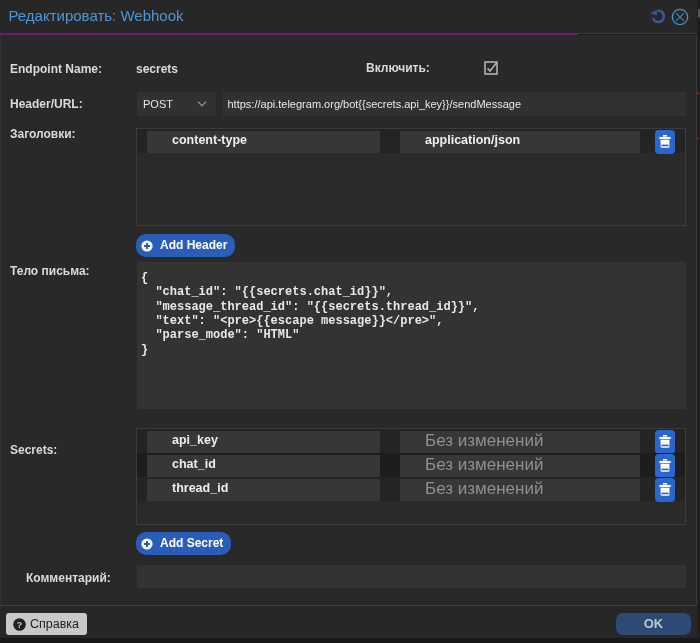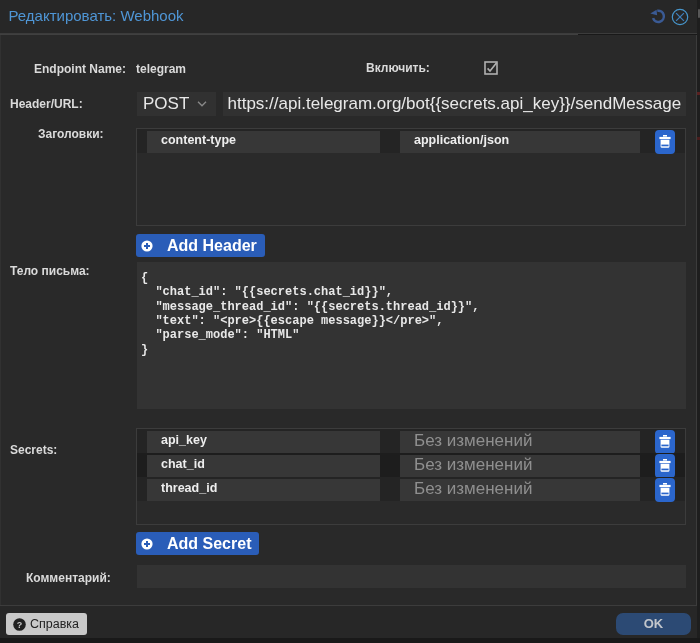"Редактировать: Webhook" #dialog { background: #404040 -> #701a75 }
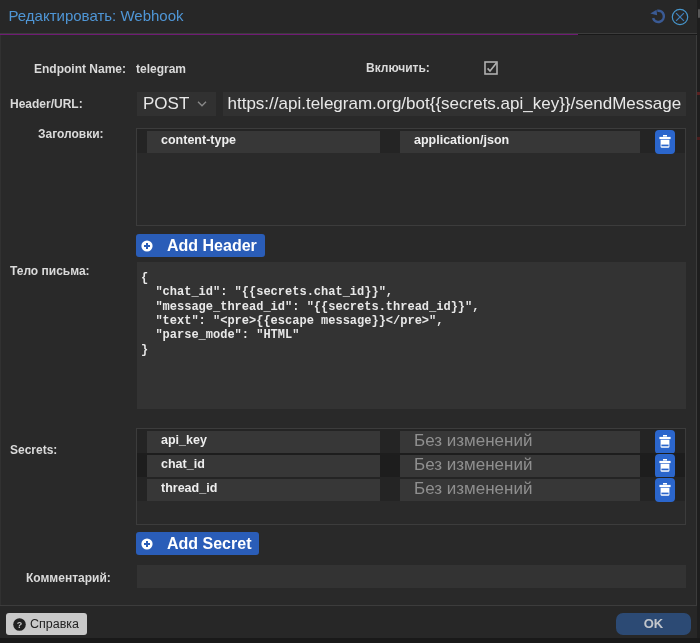"Endpoint Name:" div.label { margin-left: 24px -> none }
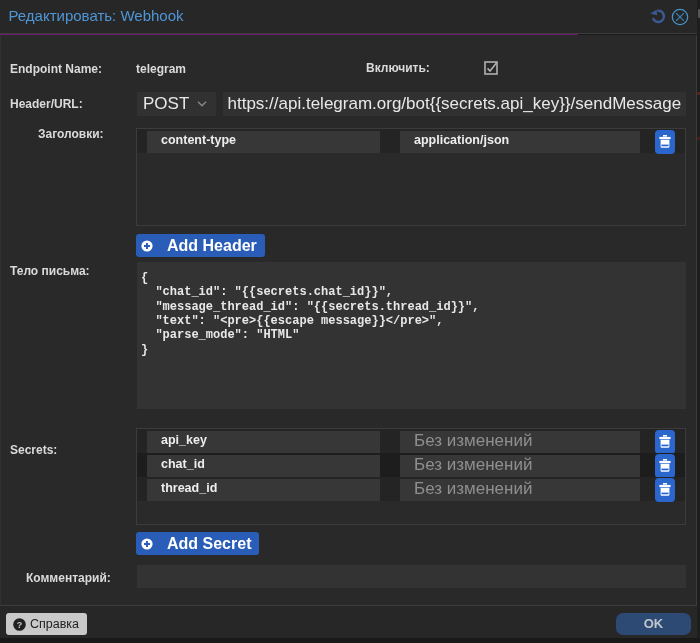"telegram" div.label { text: telegram -> secrets }
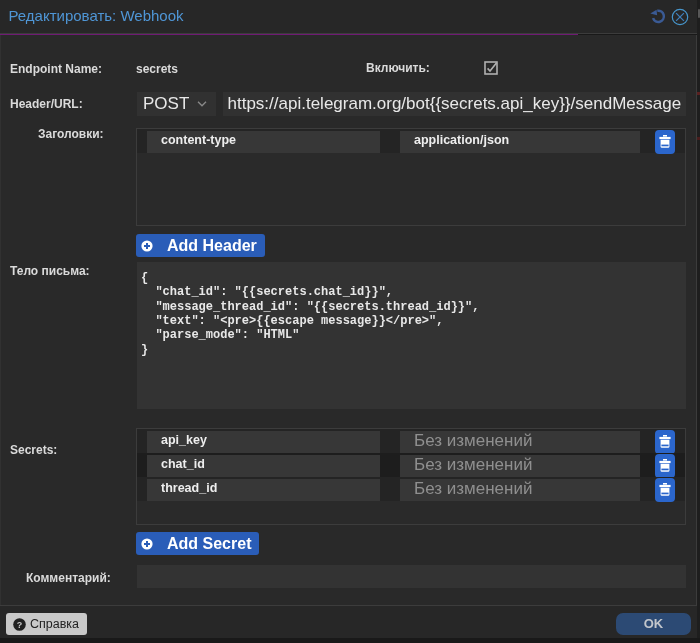"POST" .input { font-size: 17px -> 11px }
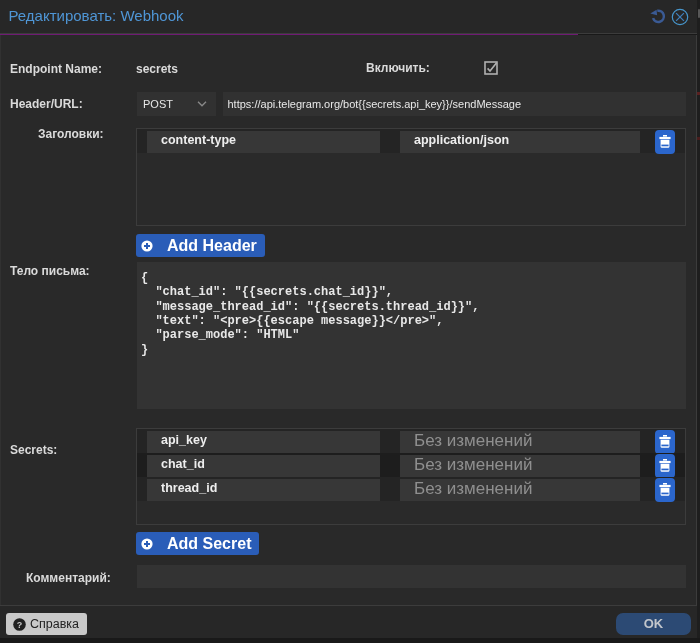"Заголовки:" div.label { margin-left: 28px -> none }
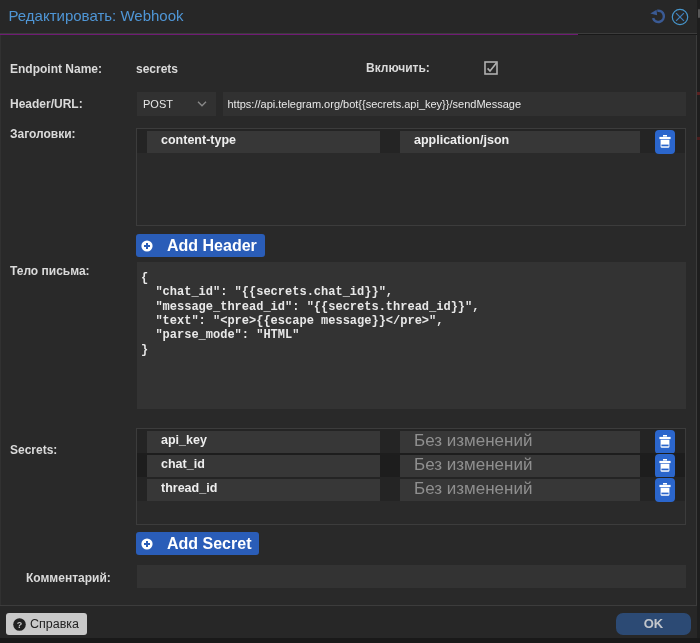"content-type" .cell { padding-left: 14px -> 25px }
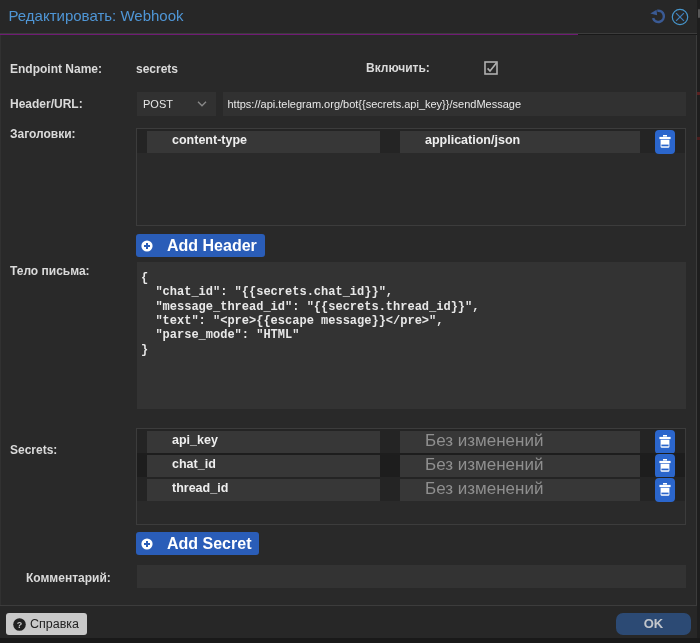"Add Header" .addbtn { border-radius: 3px -> 10px; font-size: 16px -> 12px; padding: 0 8px 0 31px -> 0 8px 0 24px }
